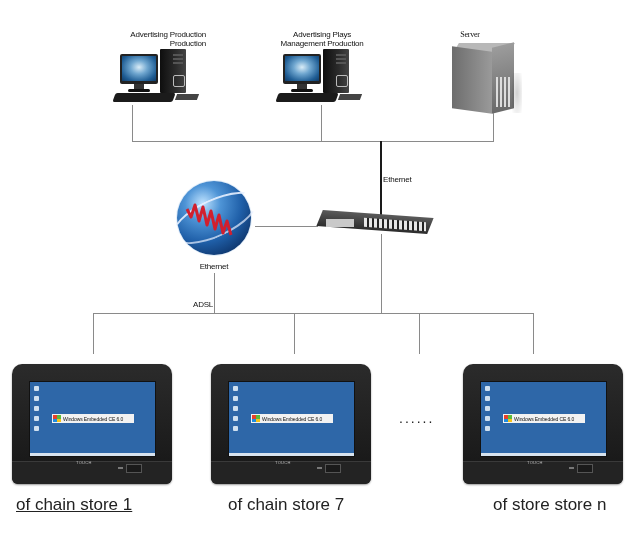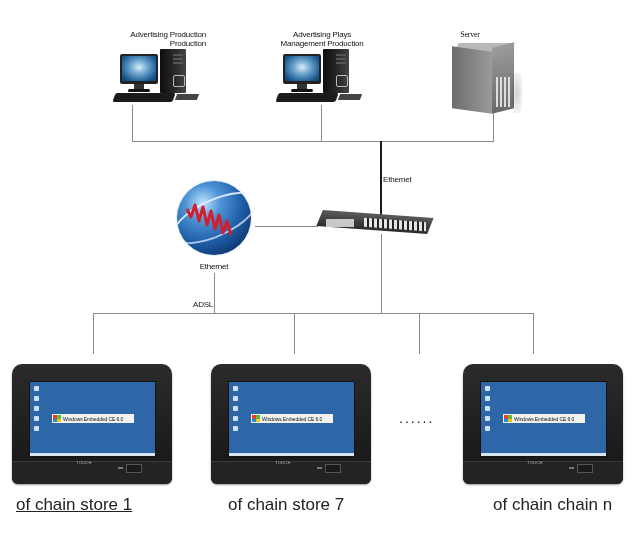"of chain chain n" div.abs { text: chain chain -> store store }
